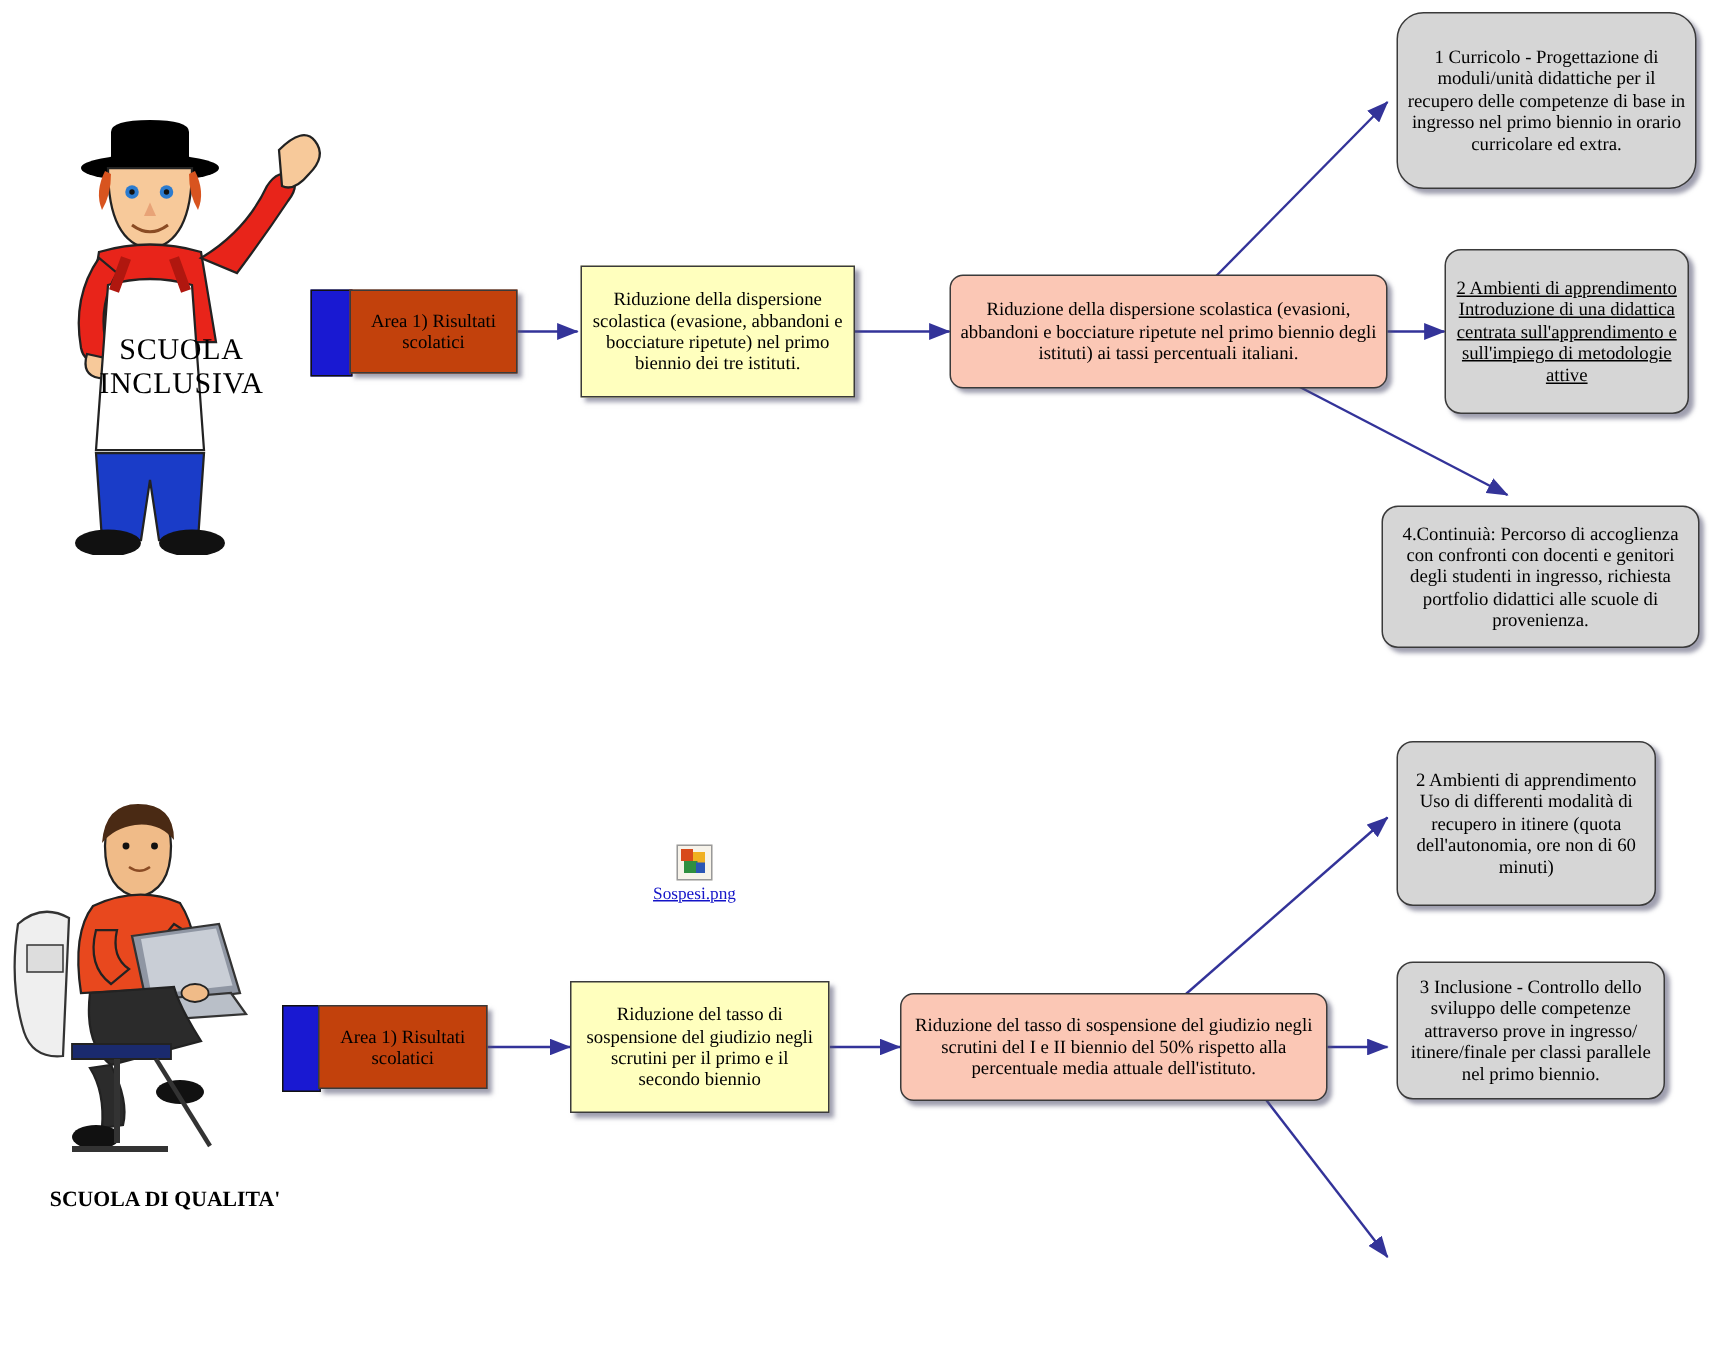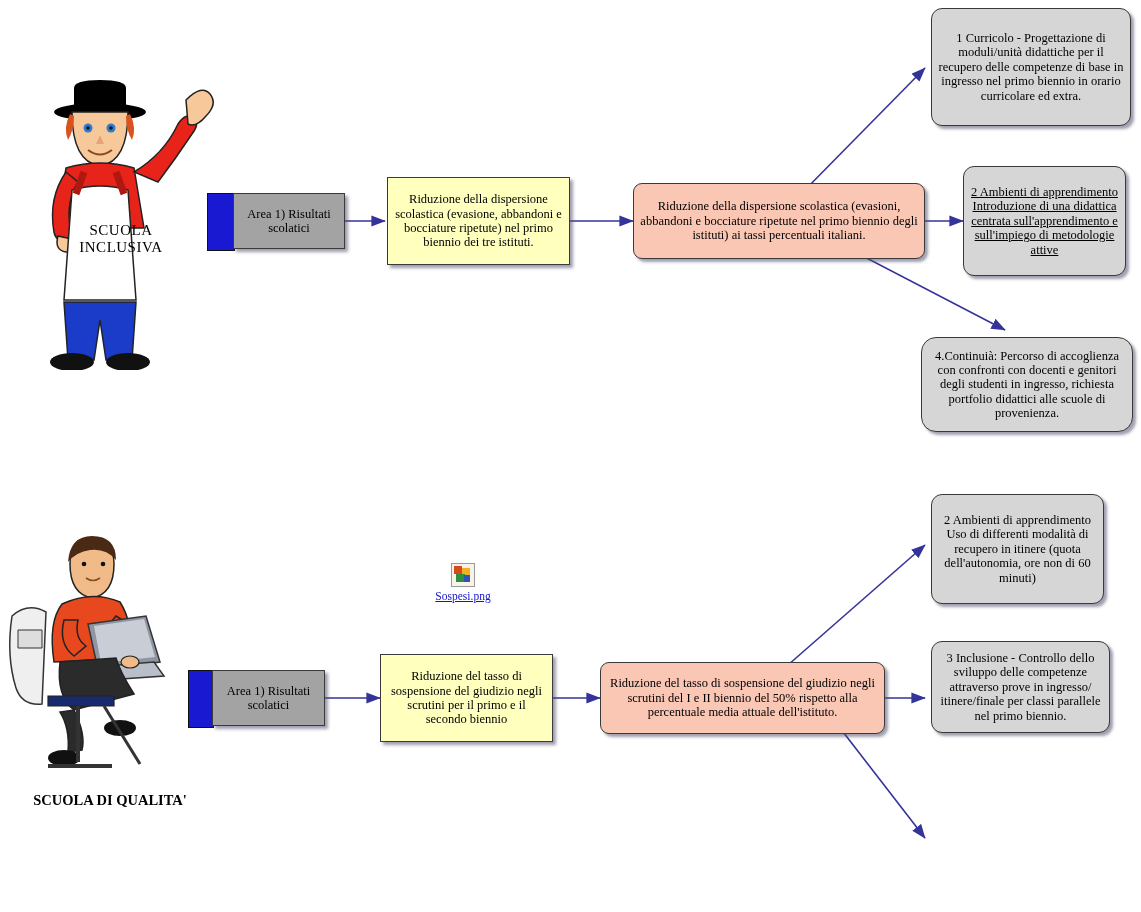"1 Curricolo - Progettazione di" div.node { border-radius: none -> 18px }
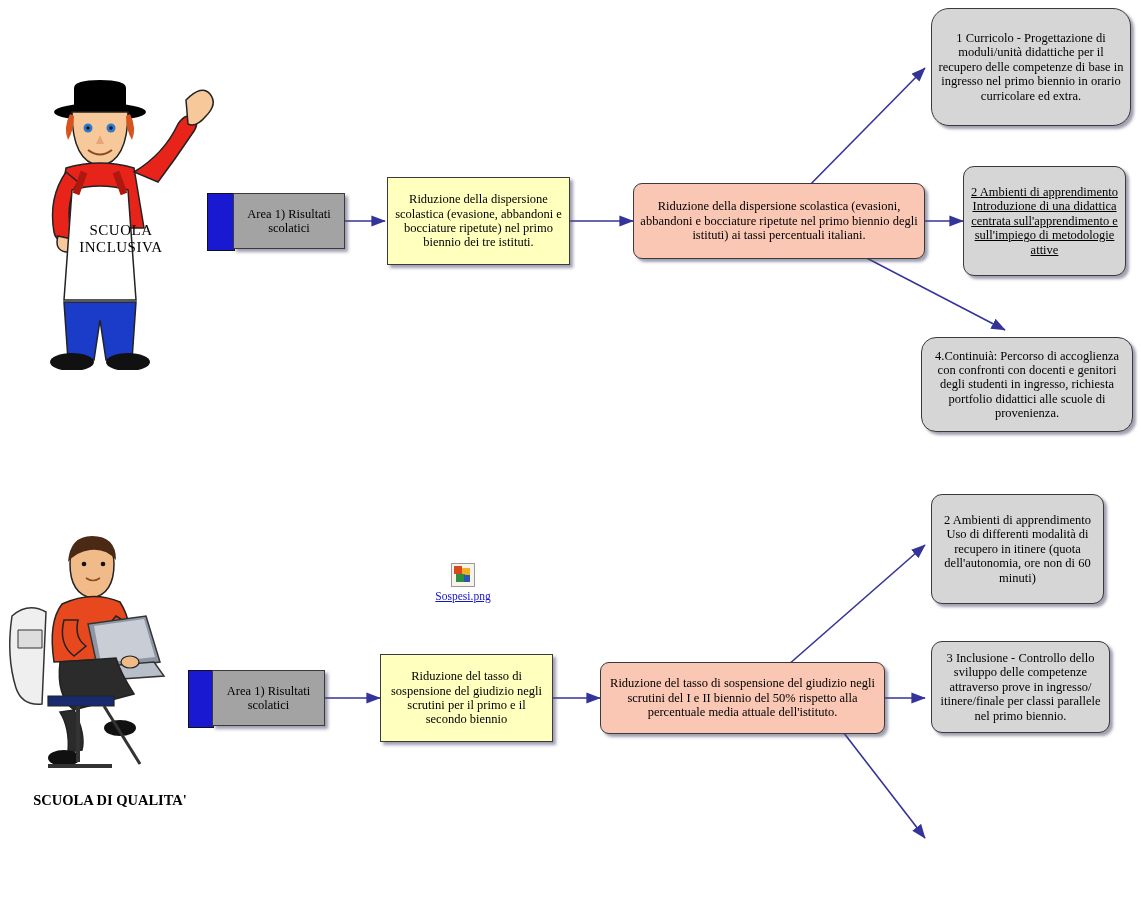"Area 1) Risultati scolatici" .n-green { background: #a3a3a3 -> #c2410c }
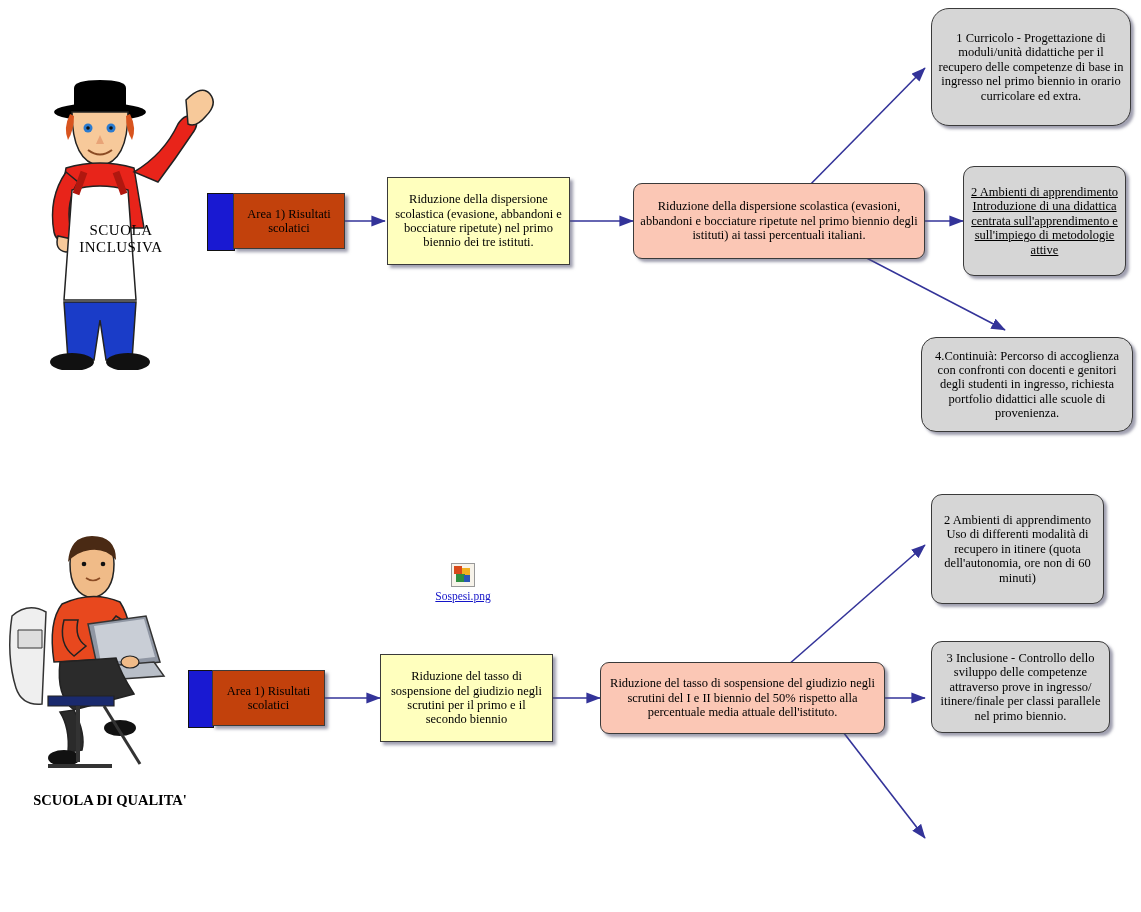"SCUOLA" .caption-1 { font-size: 15px -> 20px }
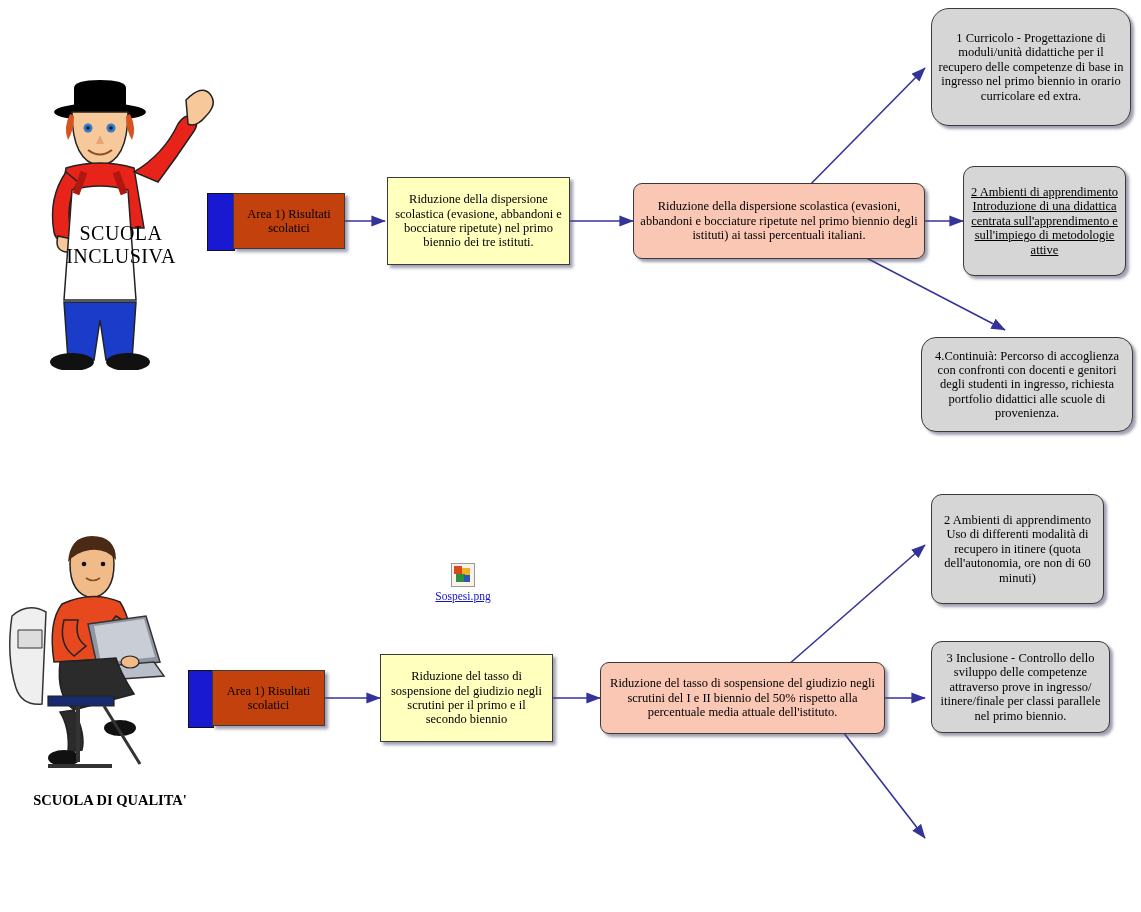"4.Continuià: Percorso di accoglienza con" div.node { border-radius: 15px -> none }
